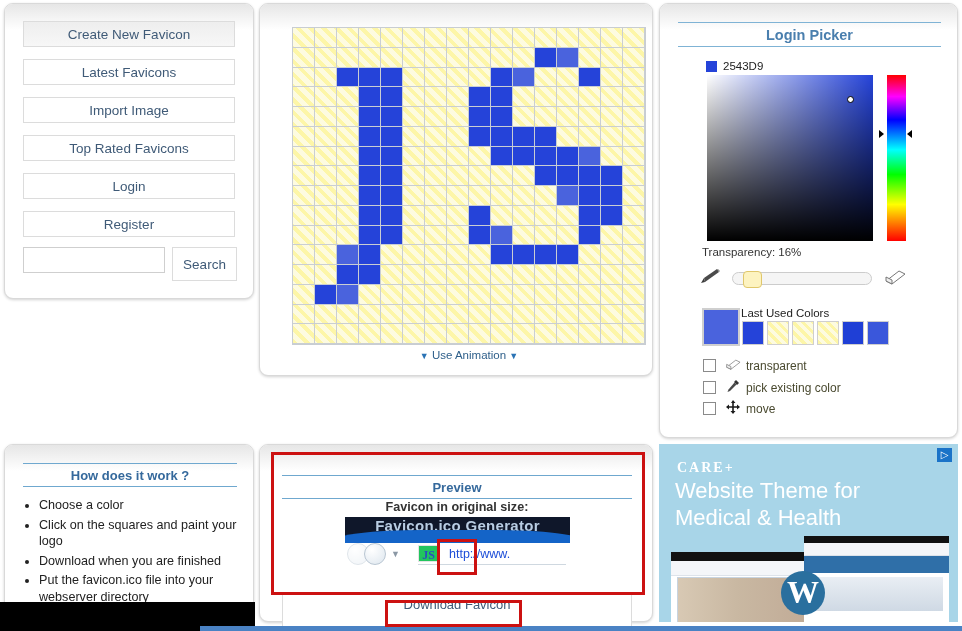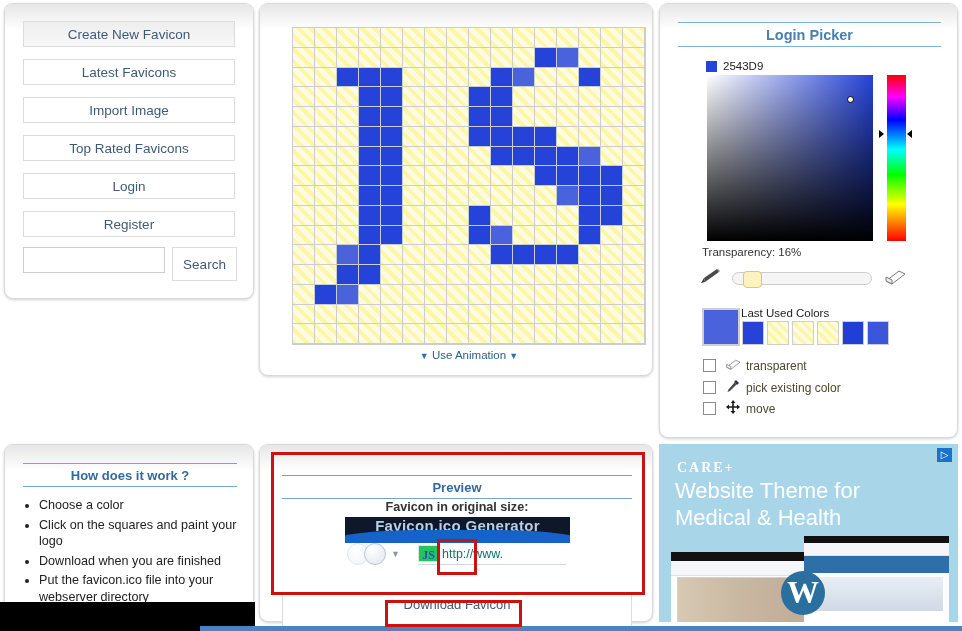"http://www." #mock-url { color: #0f766e -> #1d4ed8; margin-left: 3px -> 10px }
